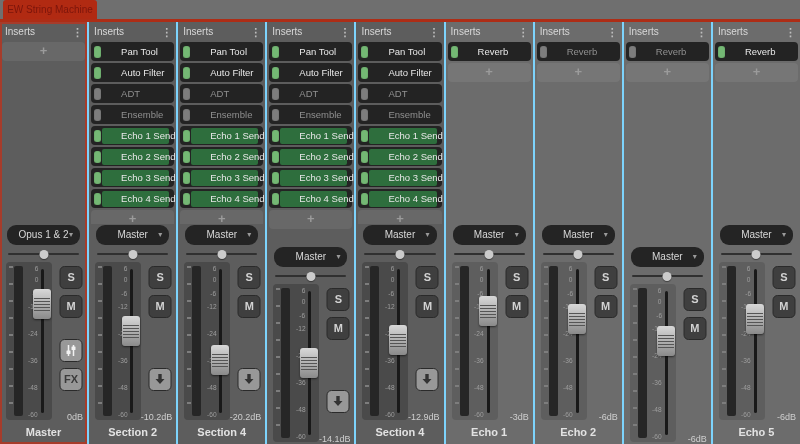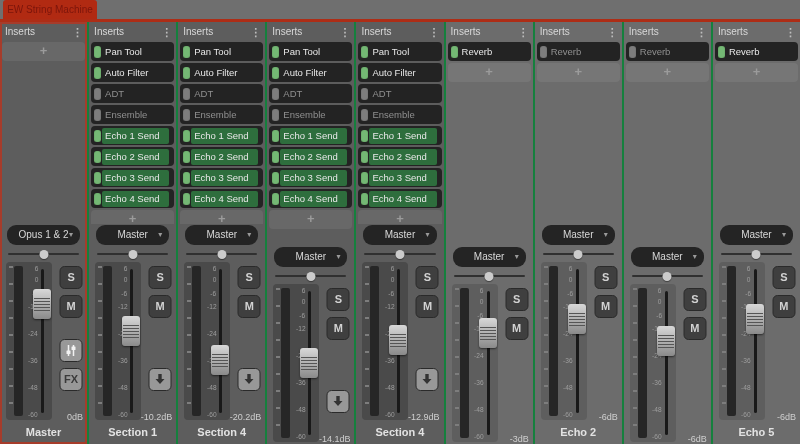"EW String Machine" #app { background: #15803d -> #7dd3fc }
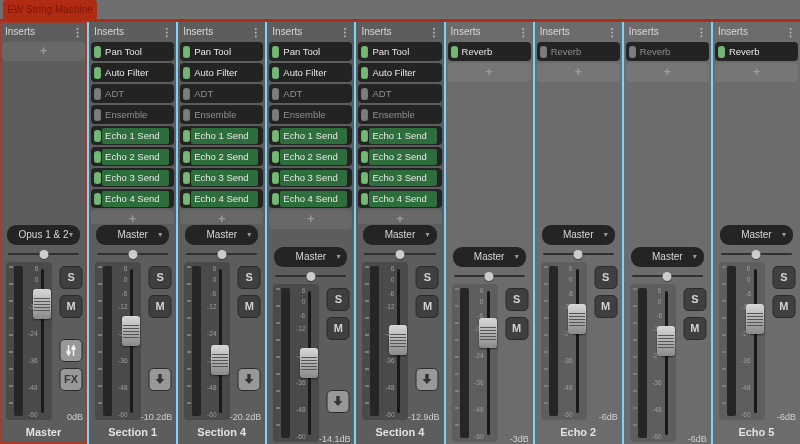"Pan Tool" .ins-label { margin-left: 14px -> 30px }
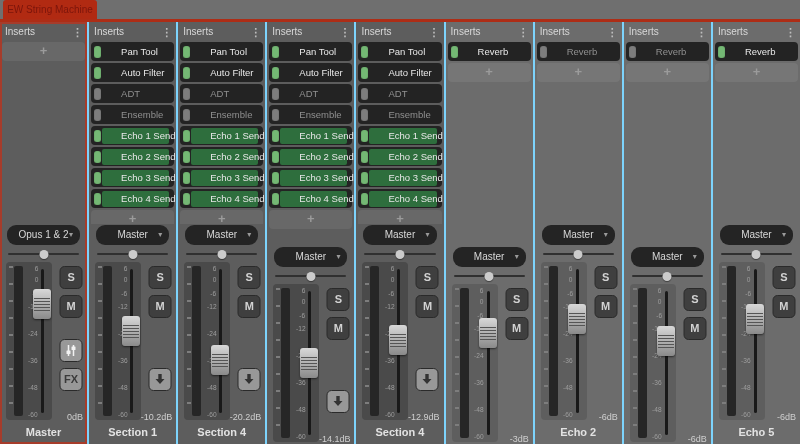"Section 1" div.strip-name { text: 1 -> 2 }
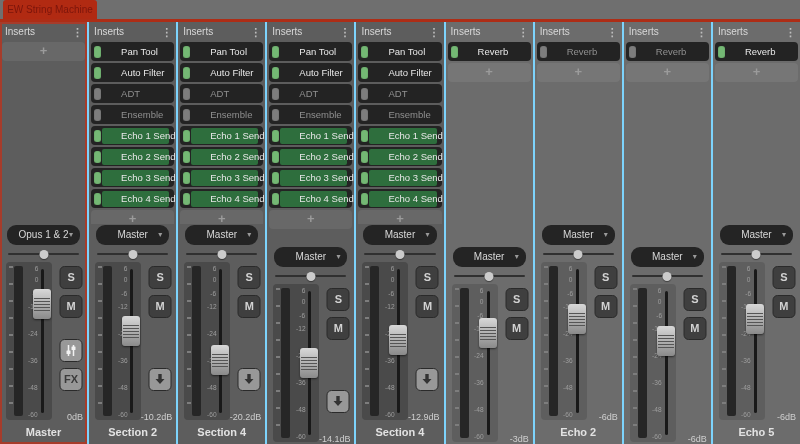"Echo 1" div.strip-name { html: none -> <div>Echo 1</div> }
